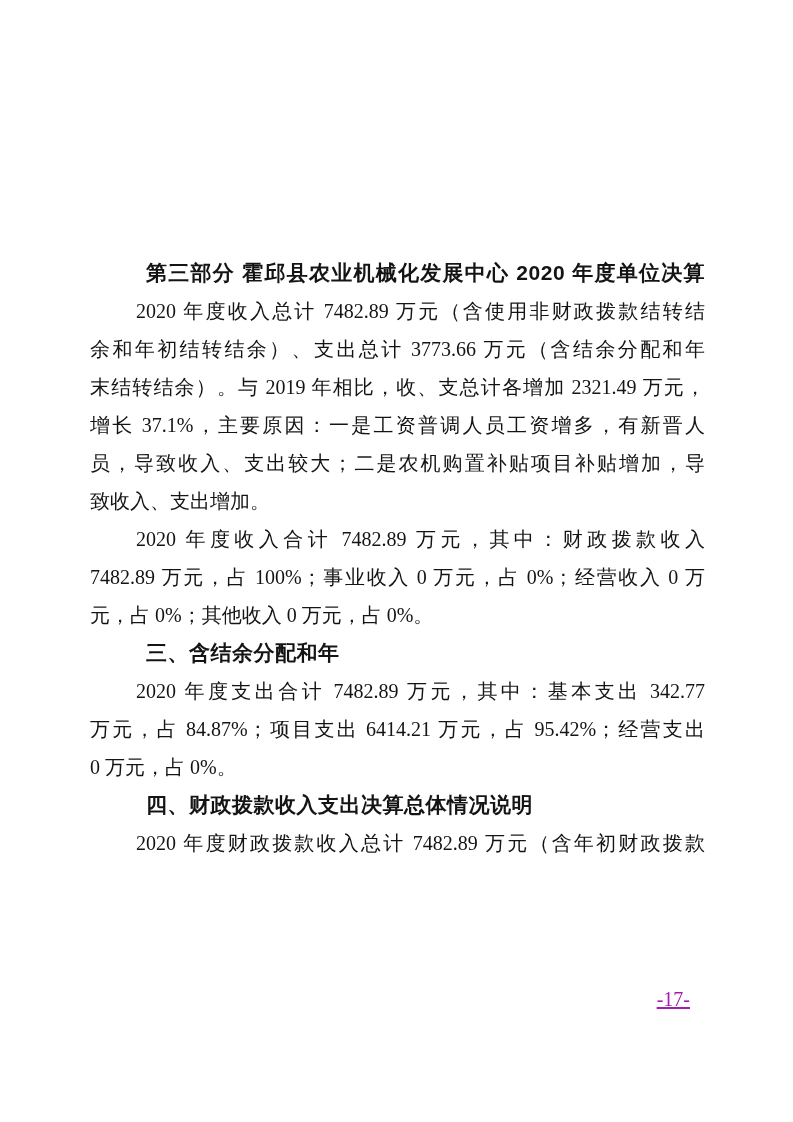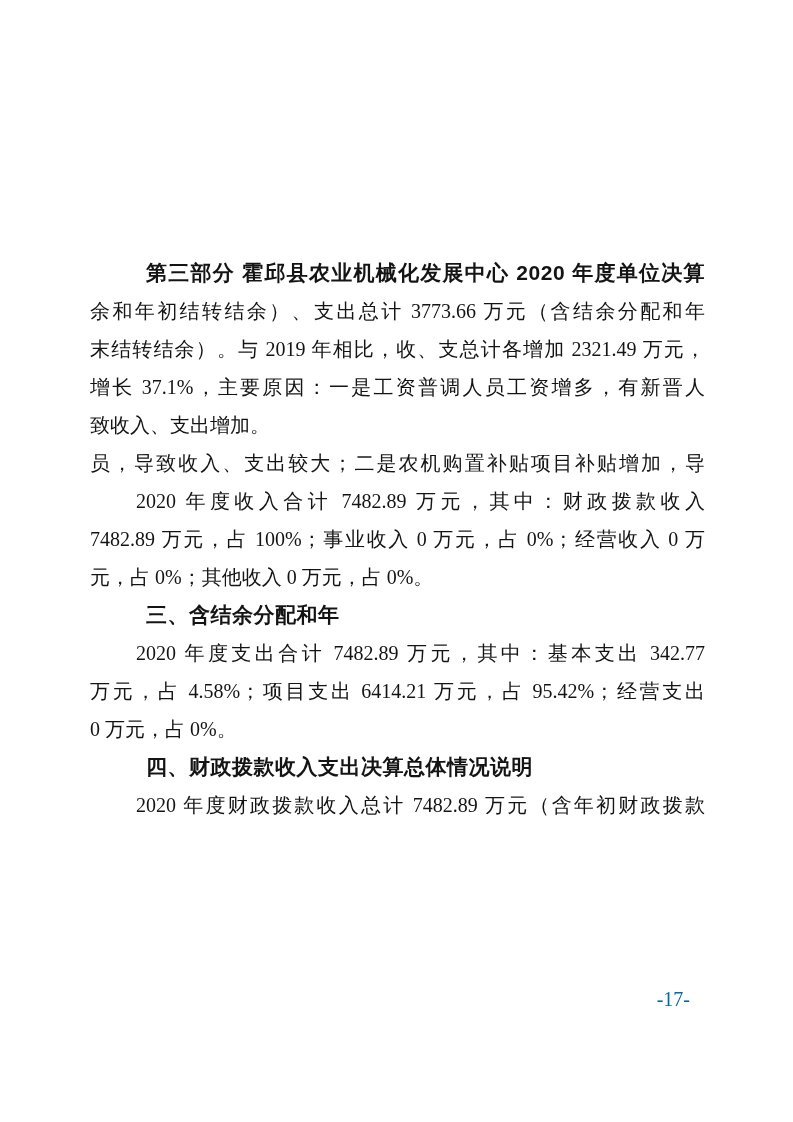"2020 年度收入总计 7482.89 万元（含使用非财政拨款结转结" div.line { html: none -> <div>2020 年度收入总计 7482.89 万元（含使用非财政拨款结转结</div> }
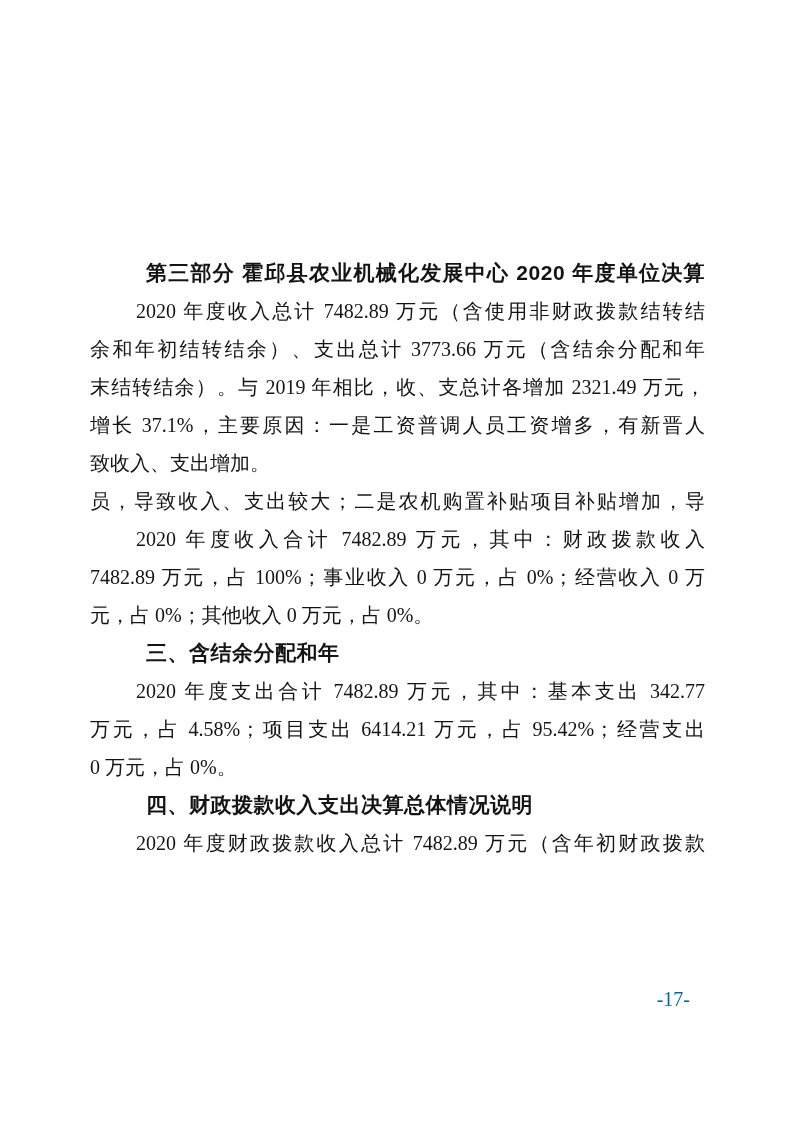"致收入、支出增加。" div.line { order: before "员，导致收入、支出较大；二是农机购置补贴项目补贴增加，导" -> after "员，导致收入、支出较大；二是农机购置补贴项目补贴增加，导" }
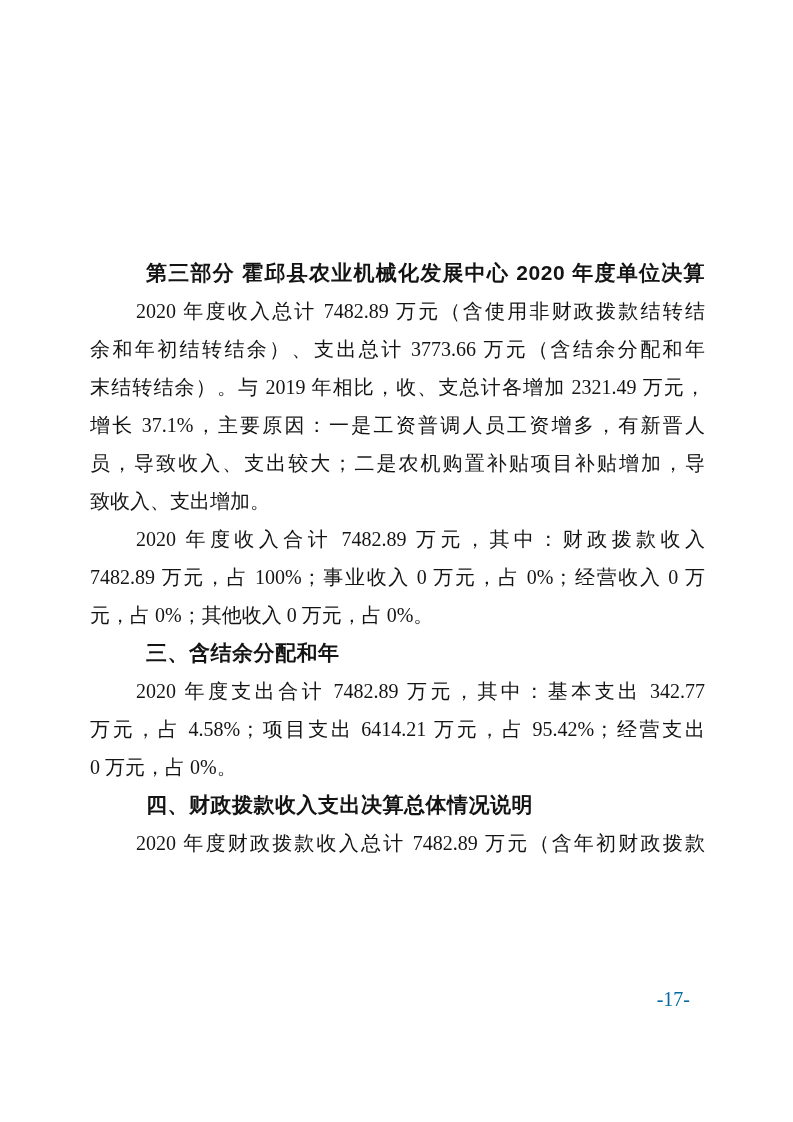"万元，占 4.58%；项目支出 6414.21 万元，占 95.42%；经营支出" div.line { text: 4.58% -> 84.87% }
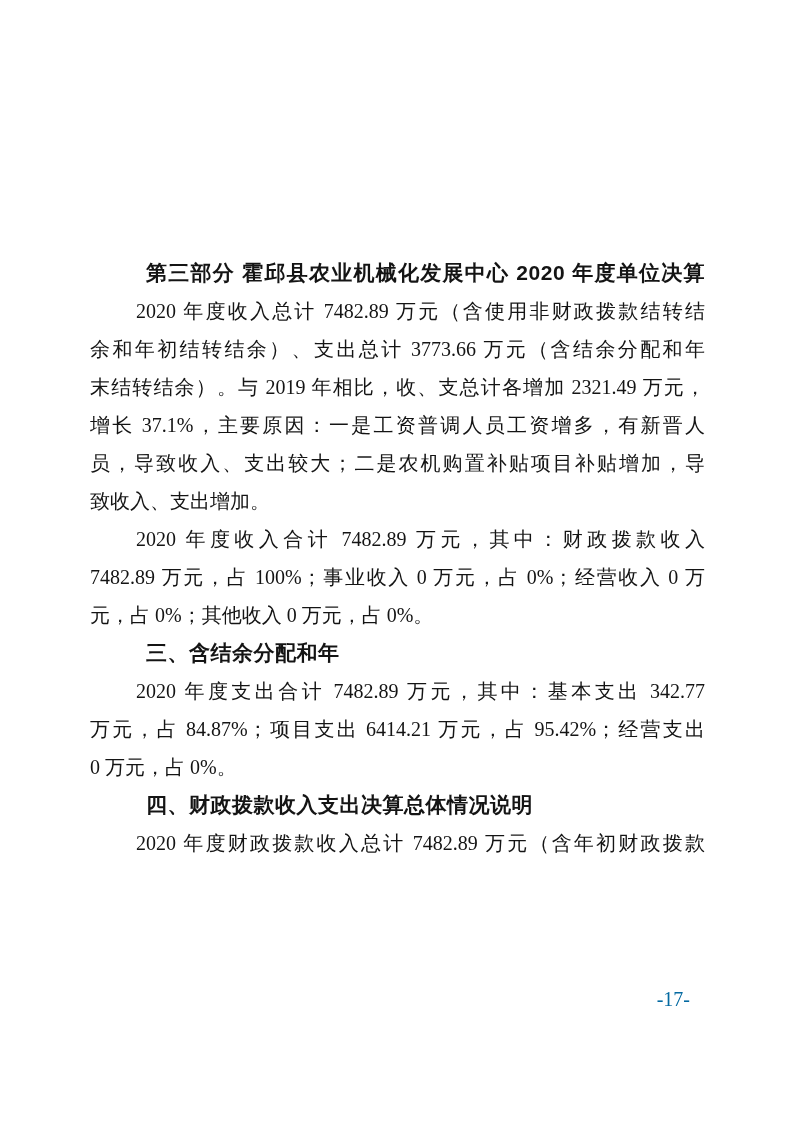"-17-" .pageno { color: #0369a1 -> #a21caf; text-decoration: none -> underline }
